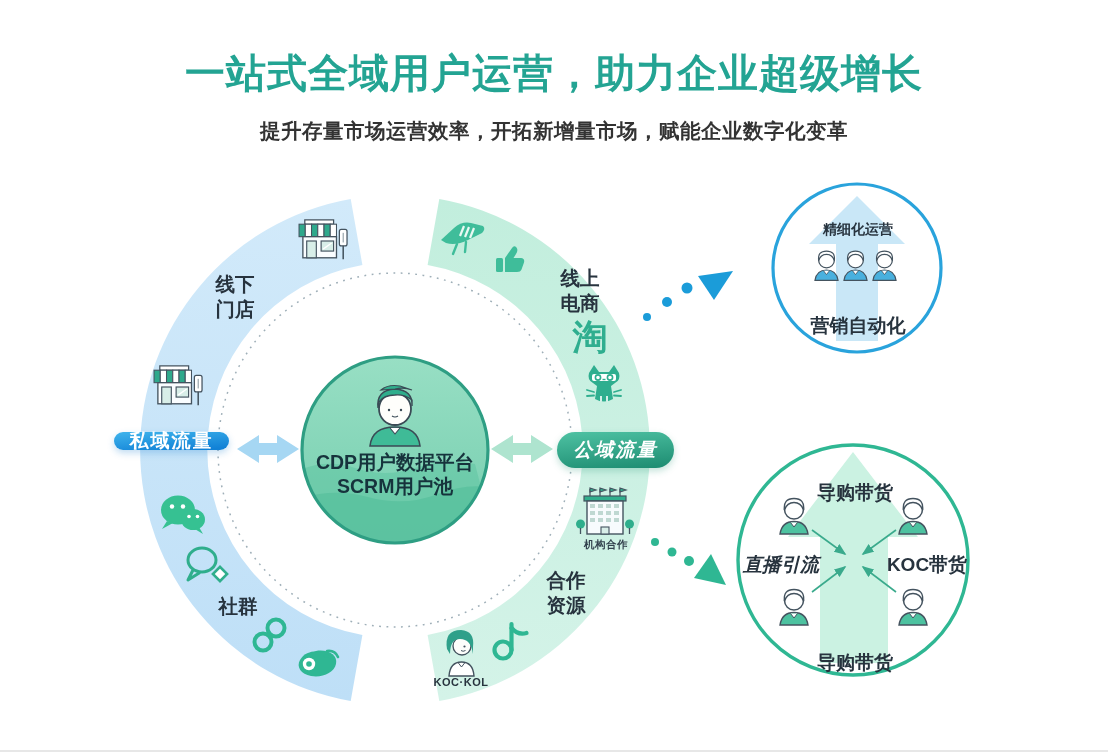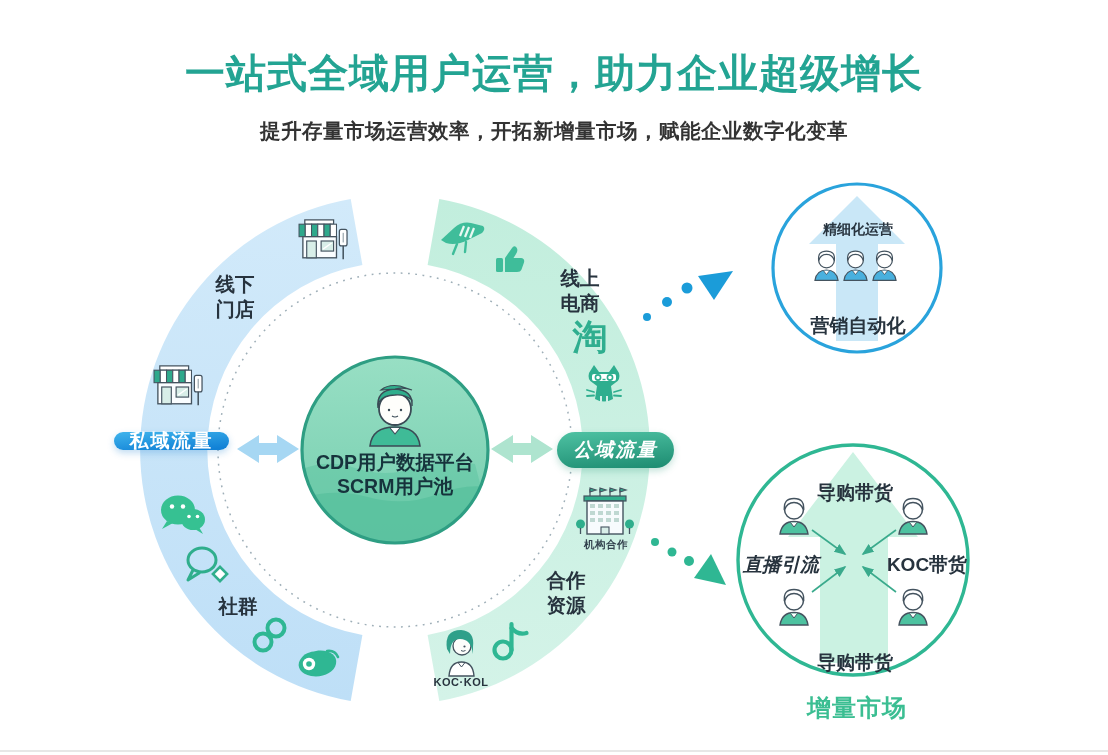"增量市场" div.diagram-label { html: <div>增量市场</div> -> none }
